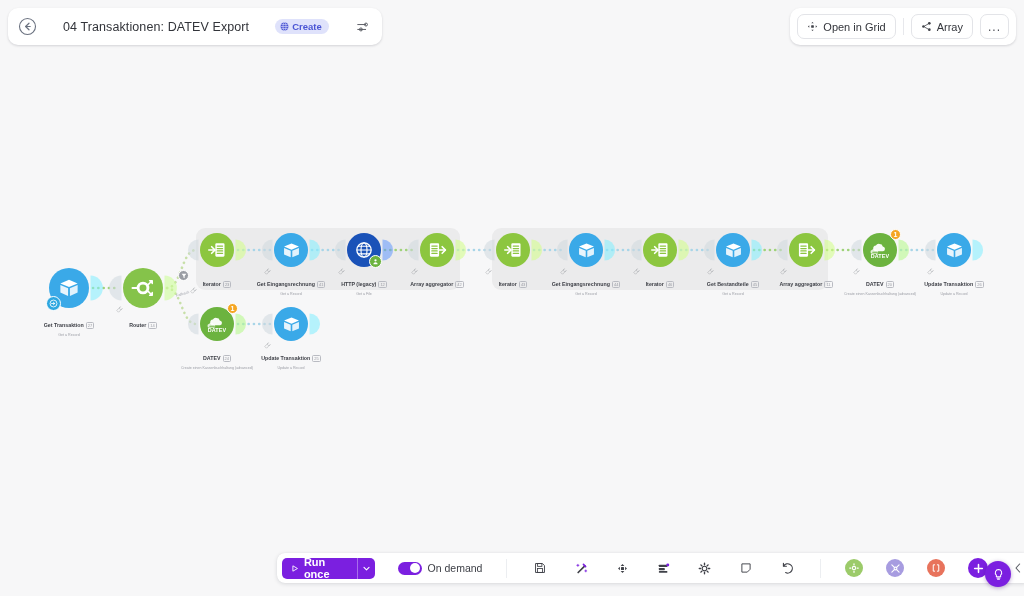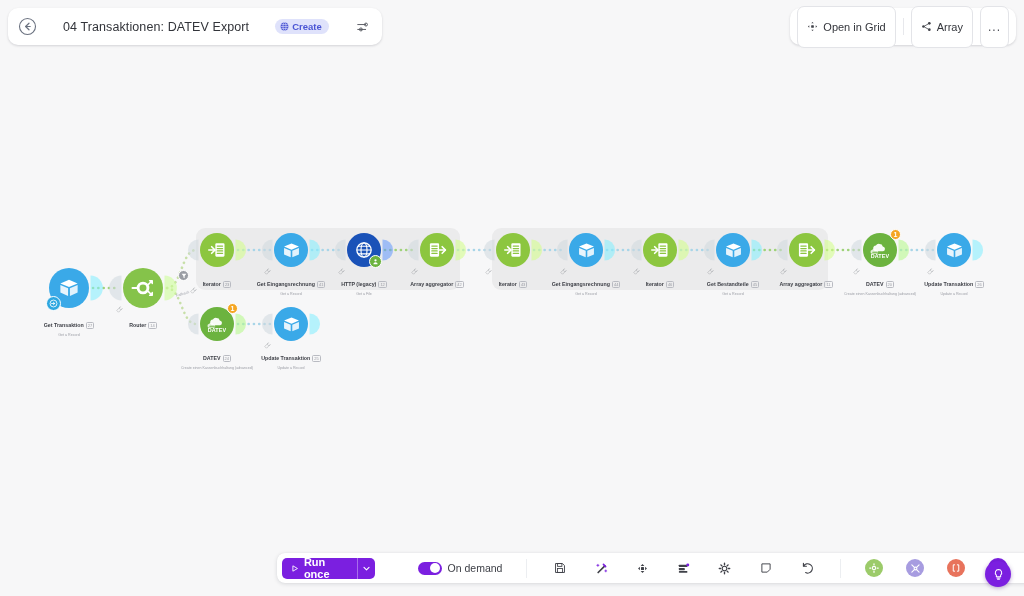"Open in Grid" .hbtn { height: 42px -> 25px }
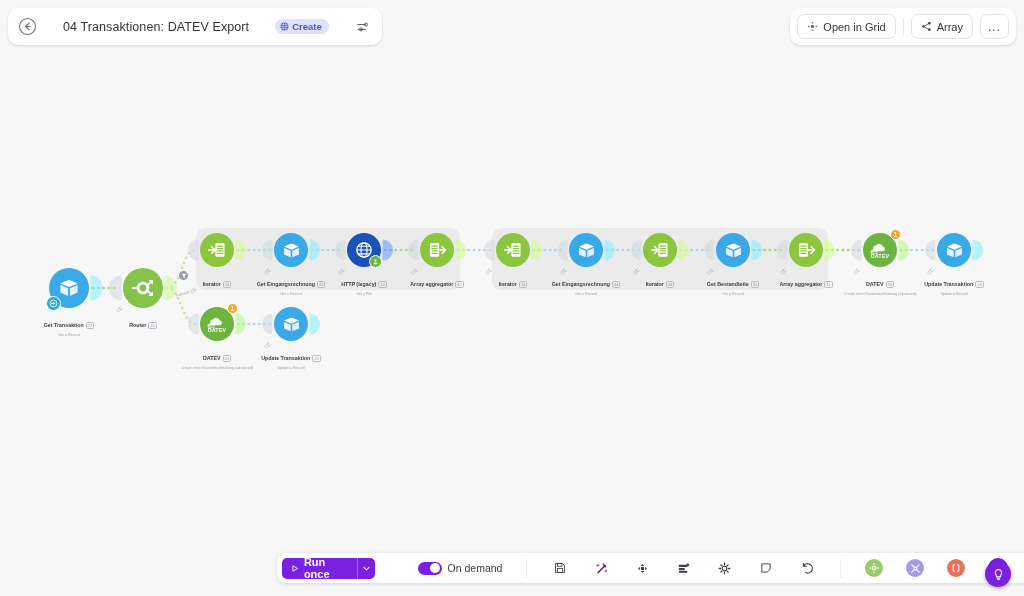"On demand" .toggle-wrap { margin-left: 20px -> 0 }
